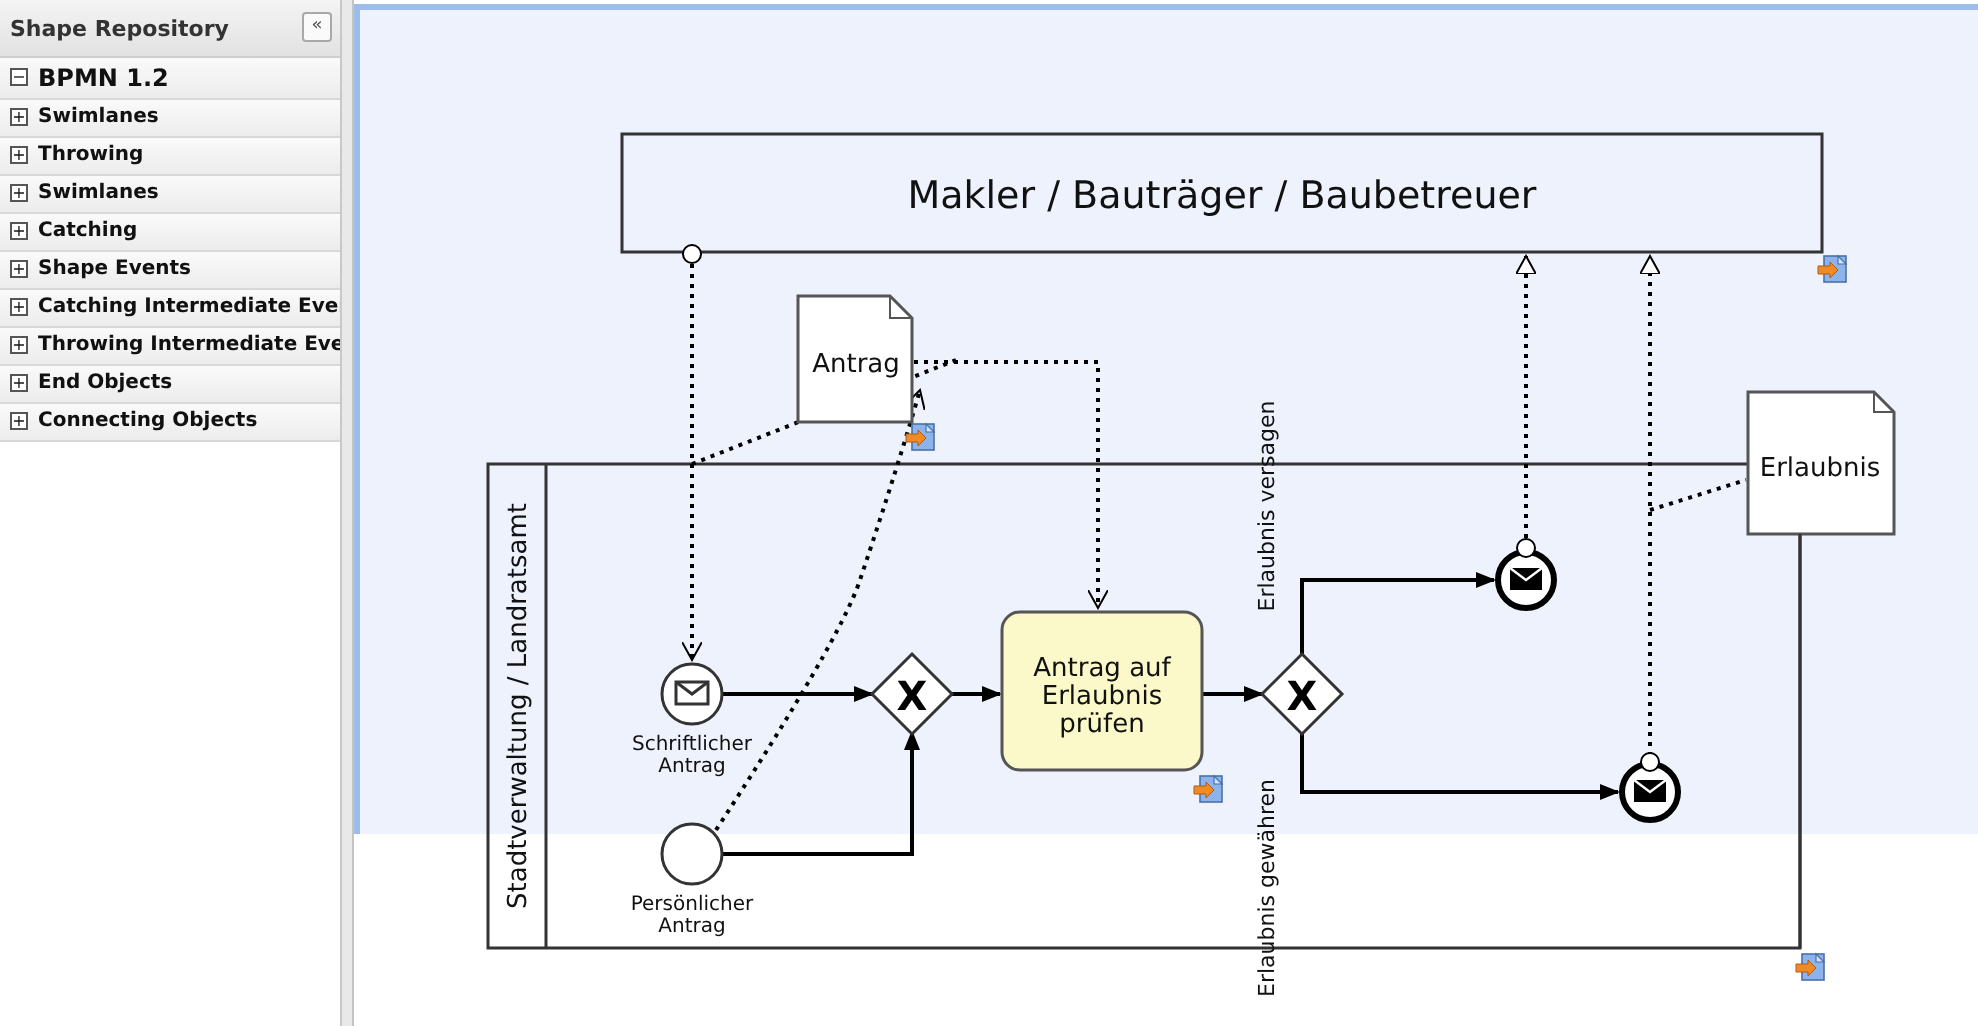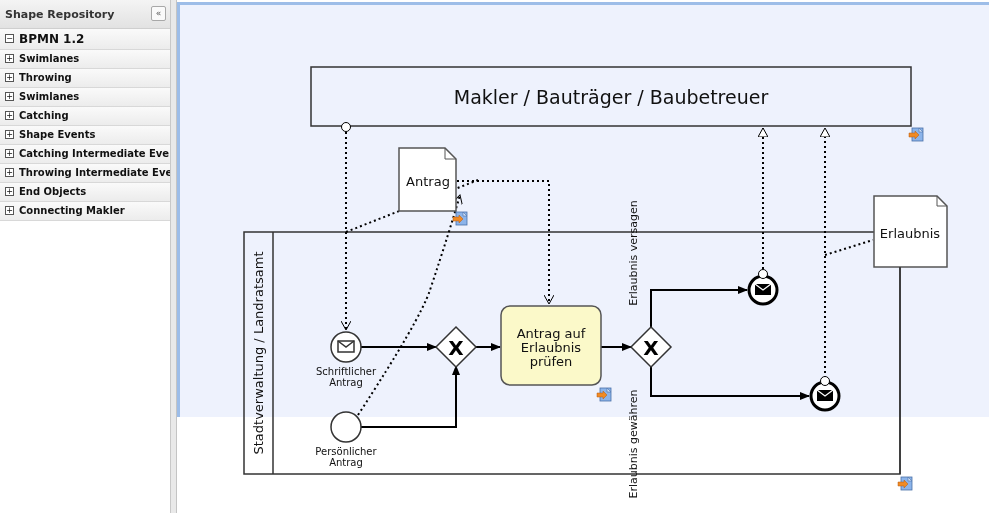"Connecting Makler" span.lbl { text: Makler -> Objects }
